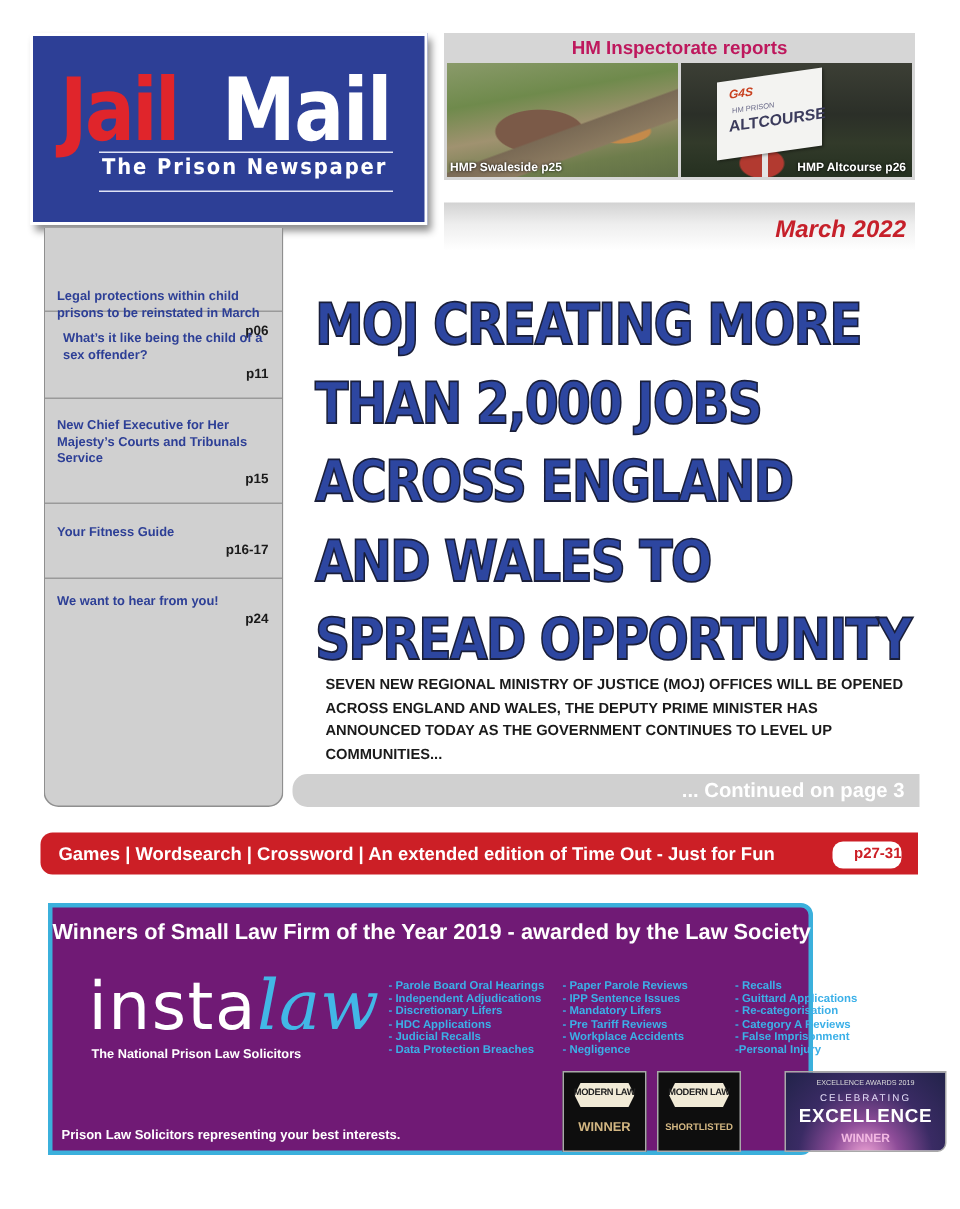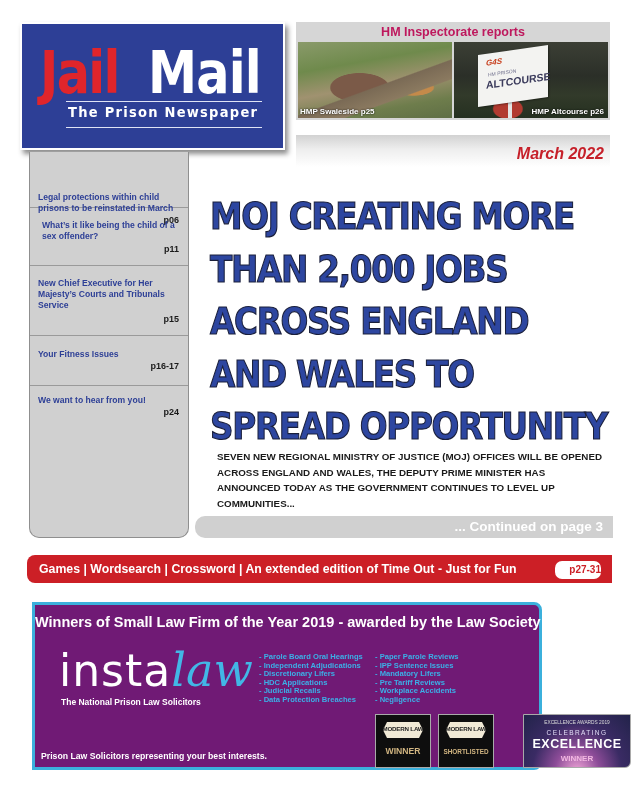"Your Fitness Issues" div.side-title { text: Issues -> Guide }
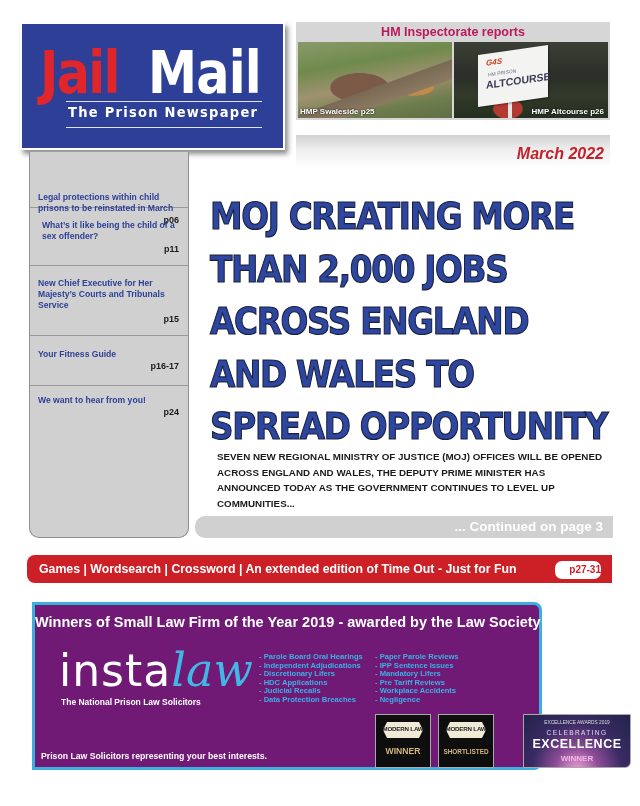"- Recalls" ul.service-col { html: none -> <ul> <li>- Recalls</li> <li>- Guittard Applications</li> <li>- Re-categorisation</li> <li>- Category A Reviews</li> <li>- False Imprisonment</li> <li>-Personal Injury</li> </ul> }
